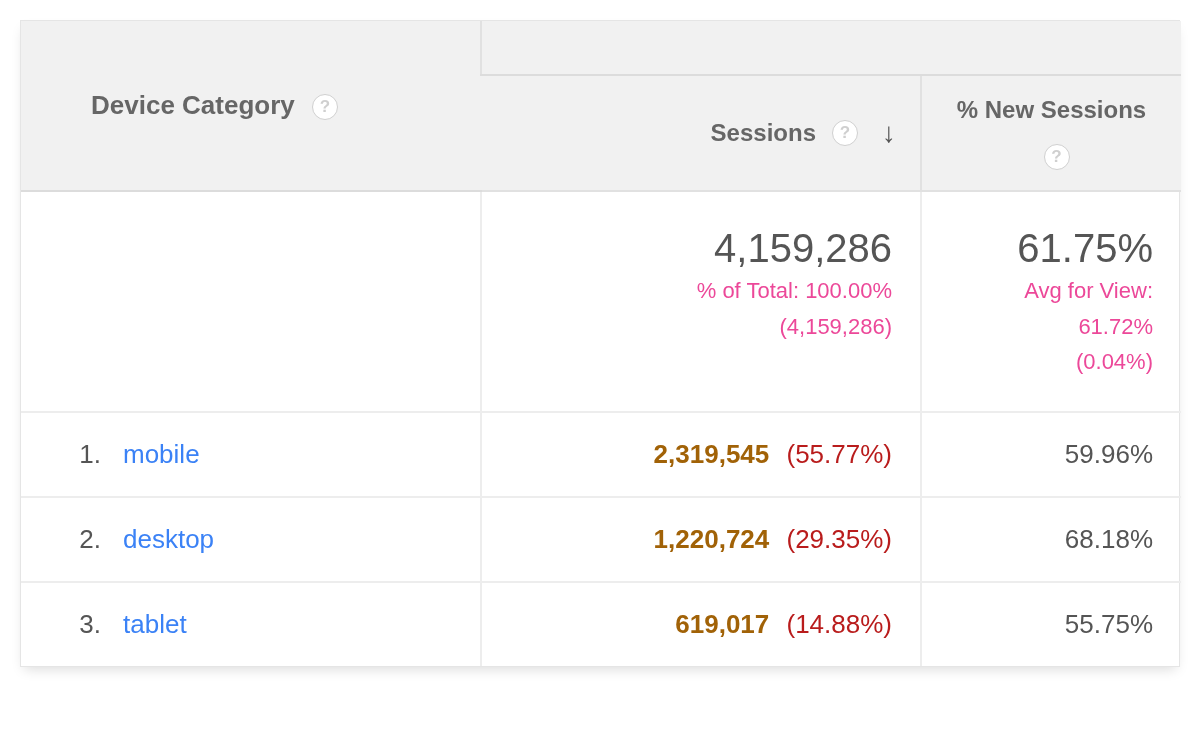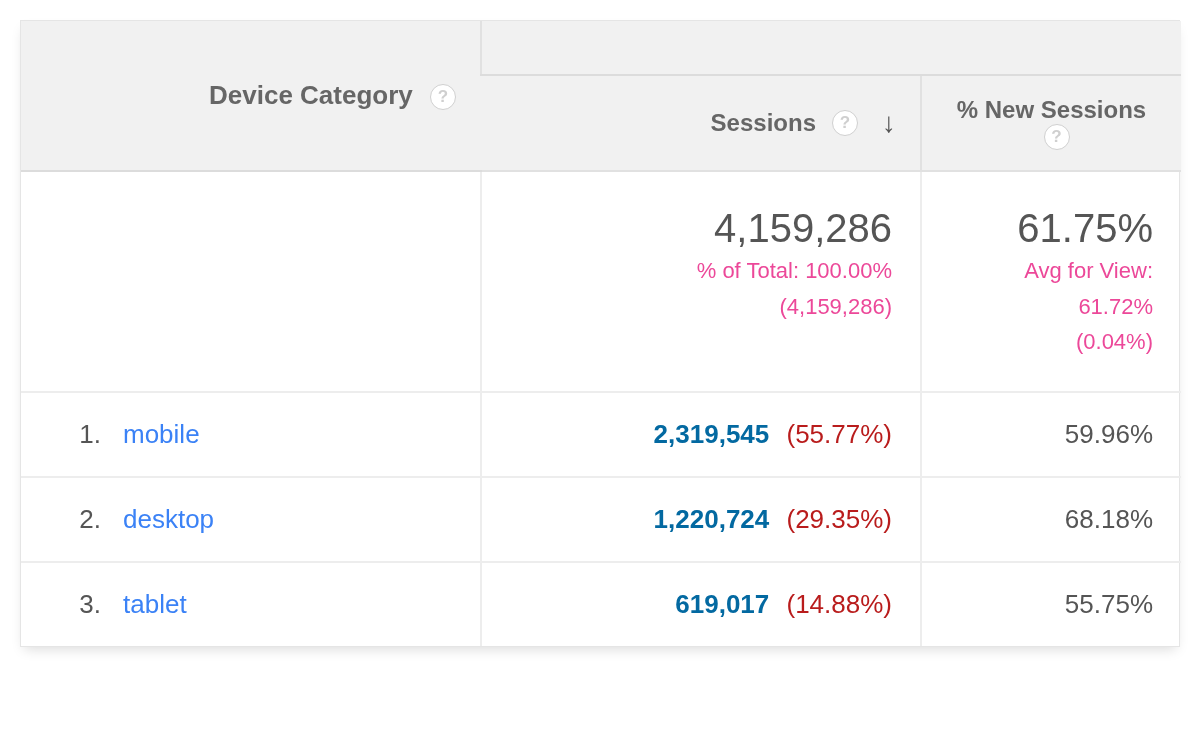"Device Category ?" thead tr:first-child th:first-child { text-align: right -> left }
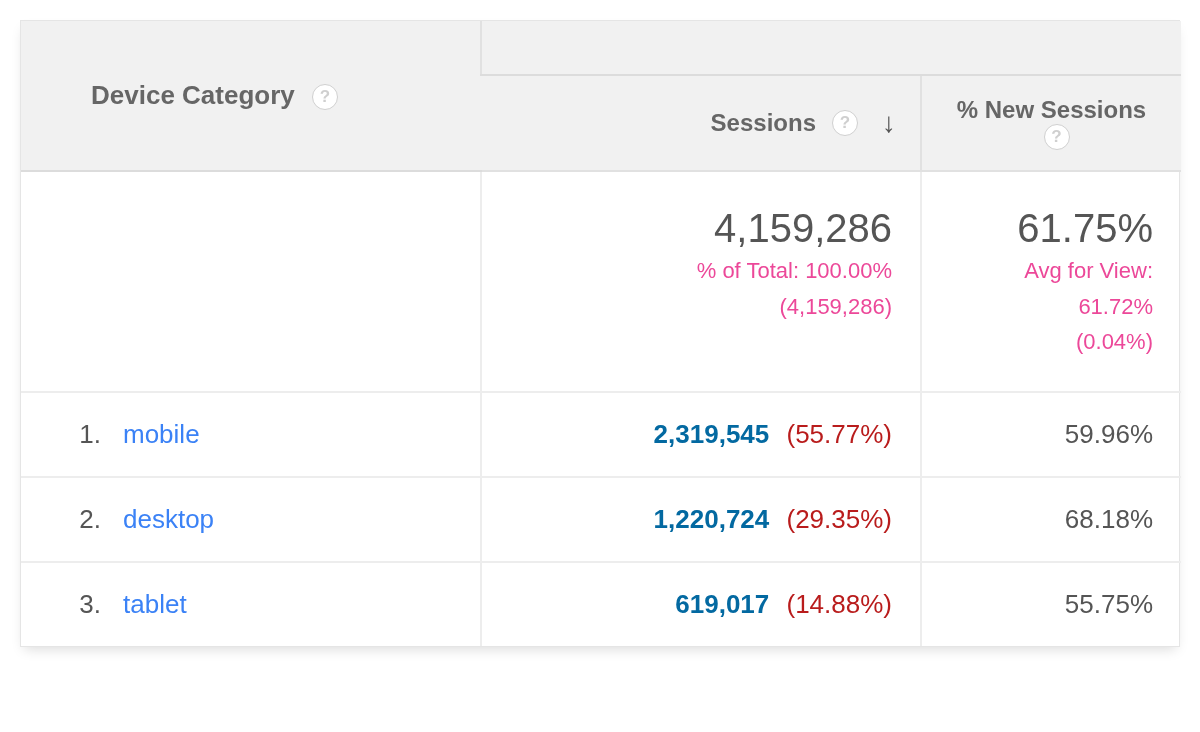"% New Sessions" .center-col .metric-header-inner { gap: 0 -> 20px }
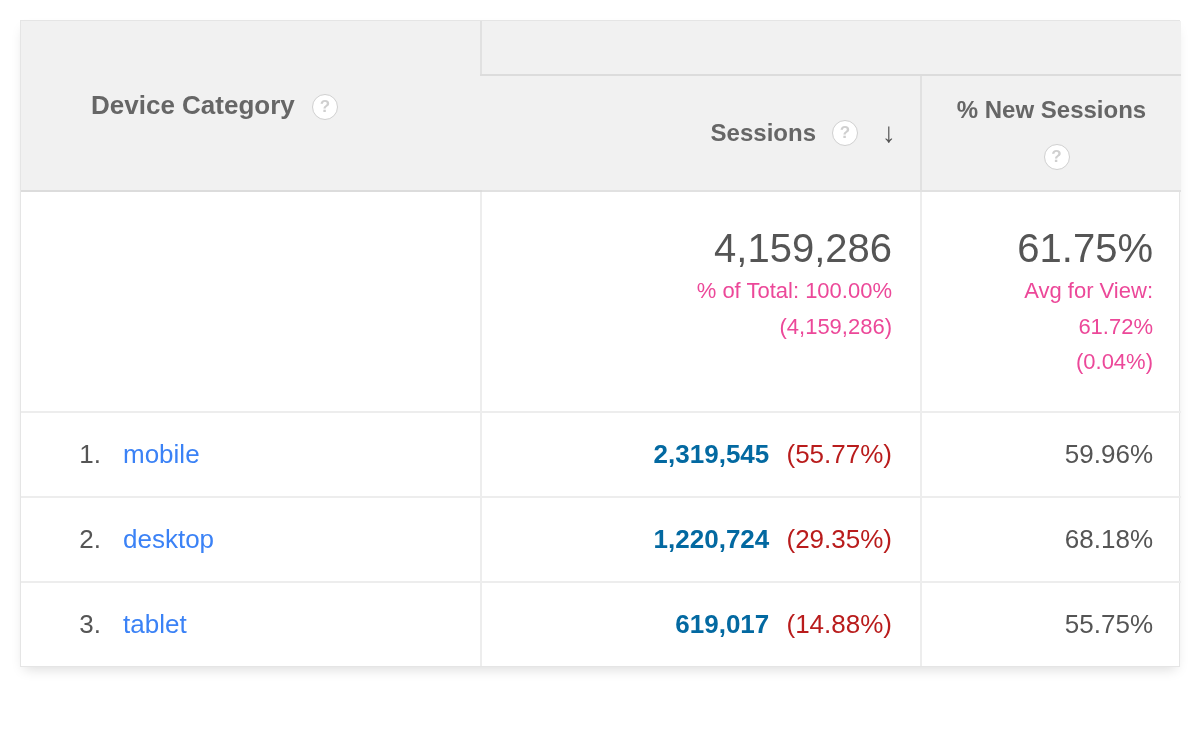"2,319,545" .val-strong { color: #0369a1 -> #a16207 }
